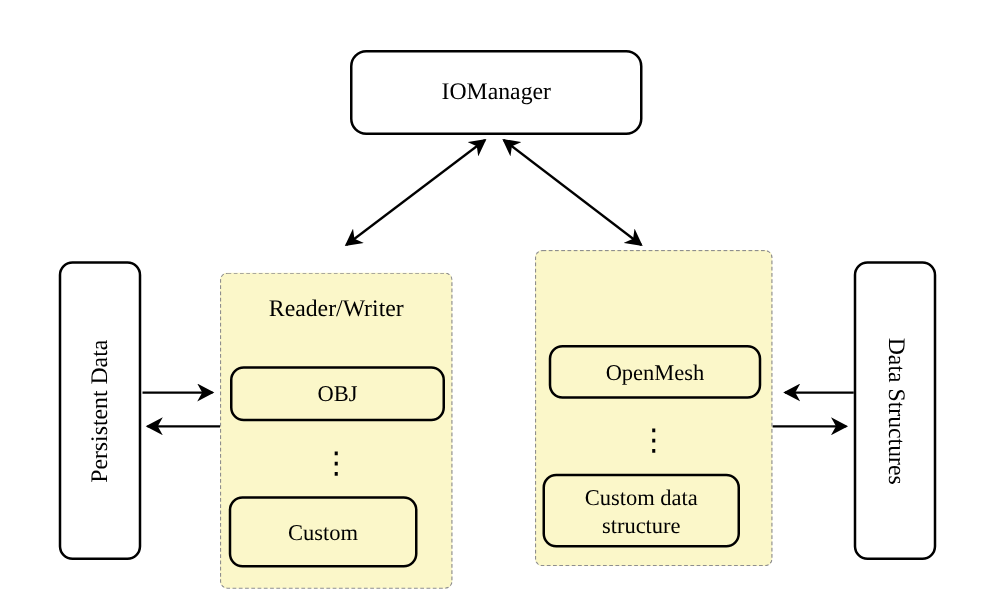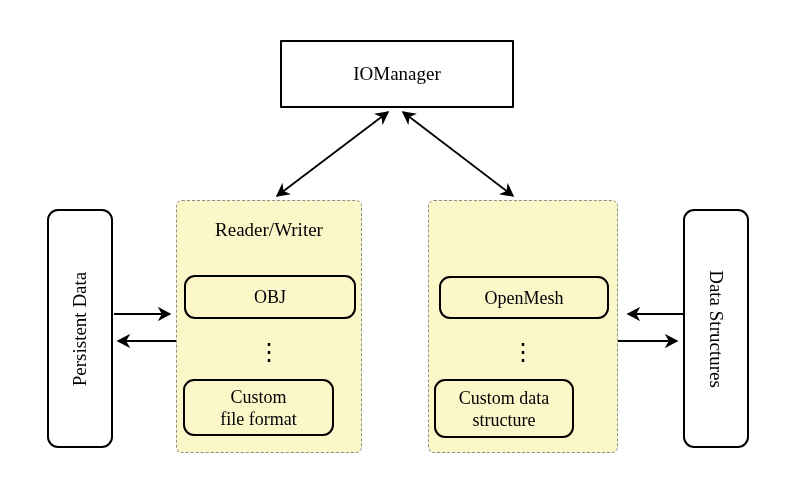"IOManager" .io-box { border-radius: 1px -> 13px }
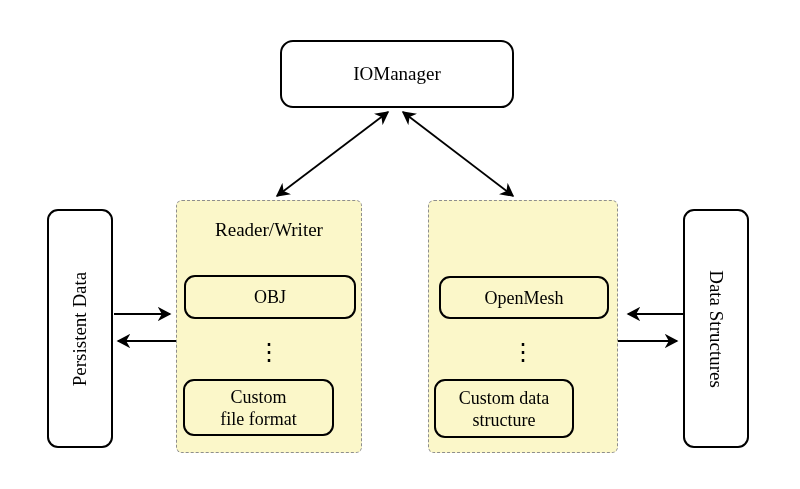"Reader/Writer" .panel.left-panel { margin-top: none -> 18px }
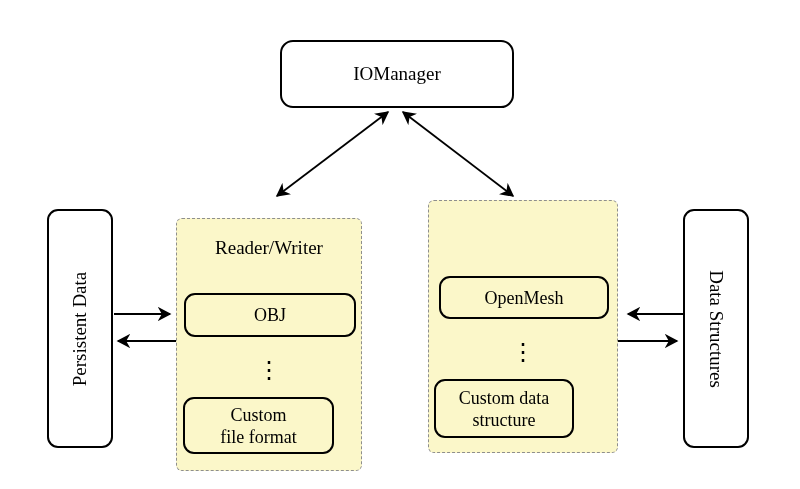"Custom data" .custom-data { width: 140px -> 158px }
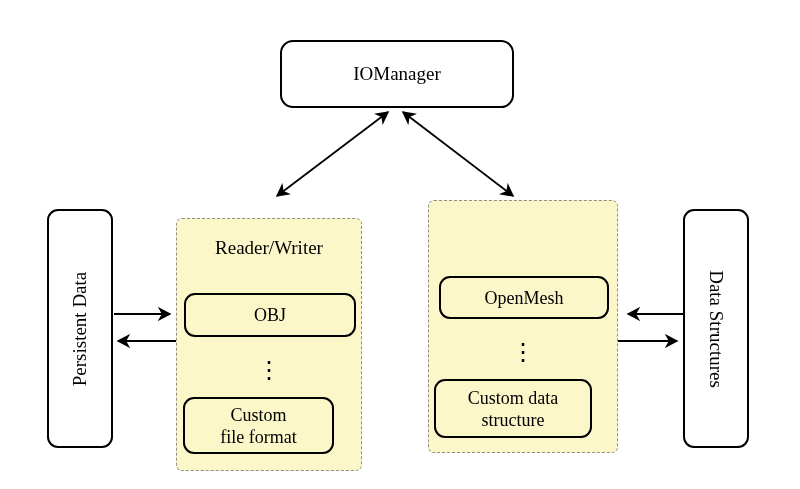"file format" span { html: <span>file format</span> -> none }
